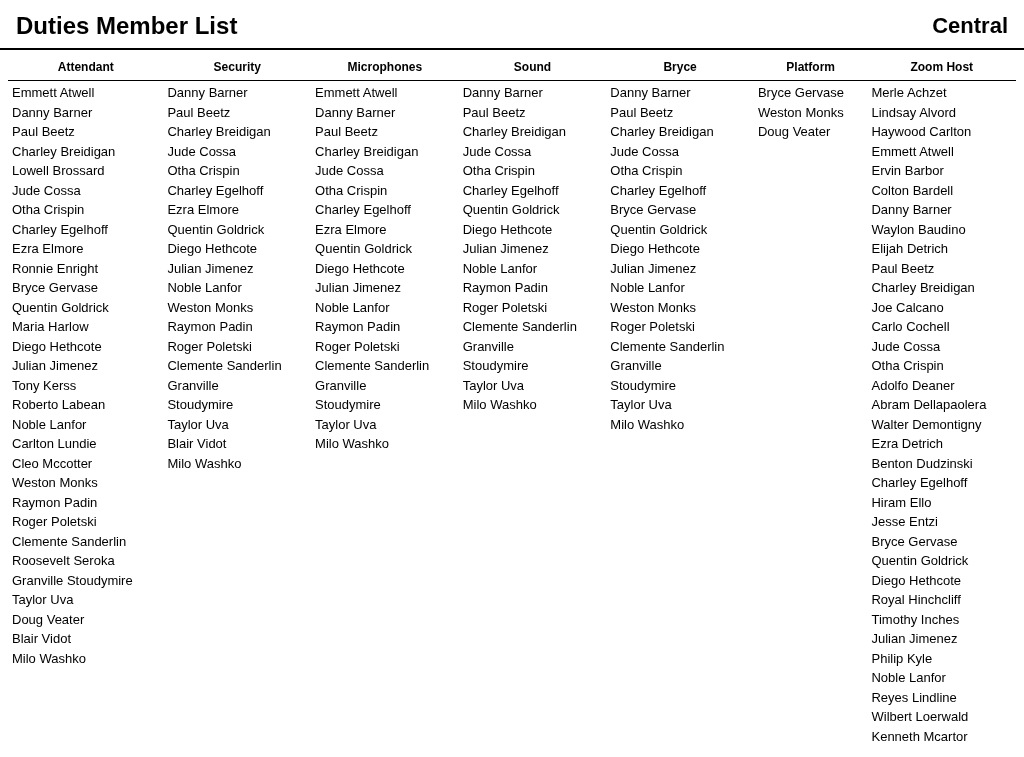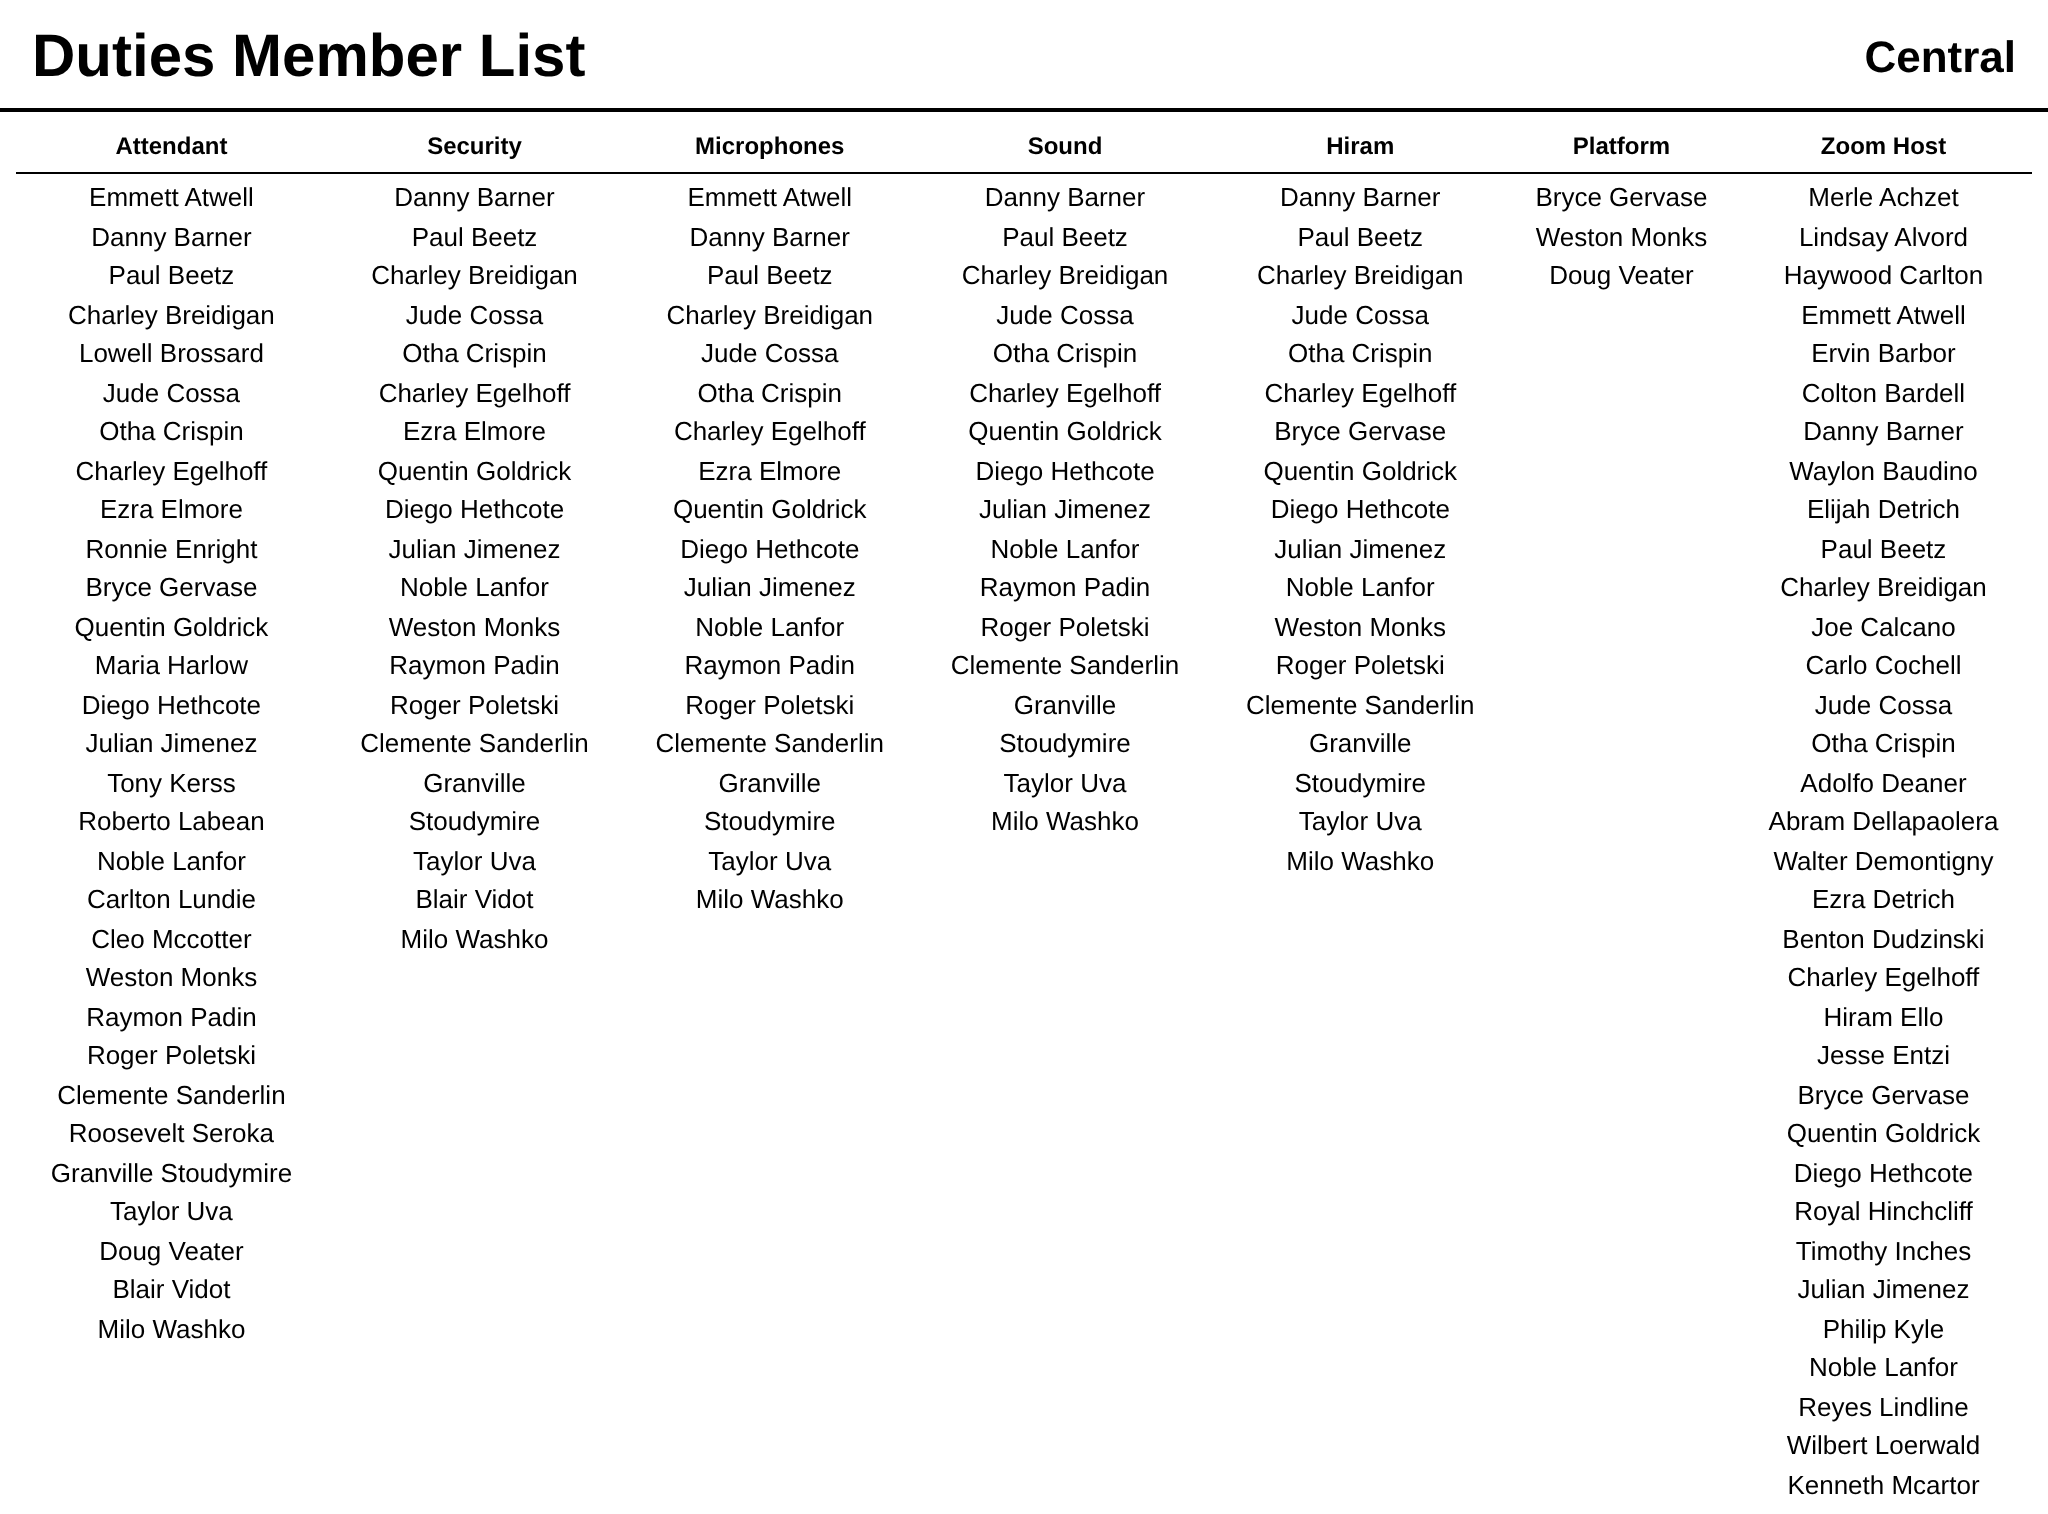"Duties Member List" .header-title { font-size: 30px -> 24px }
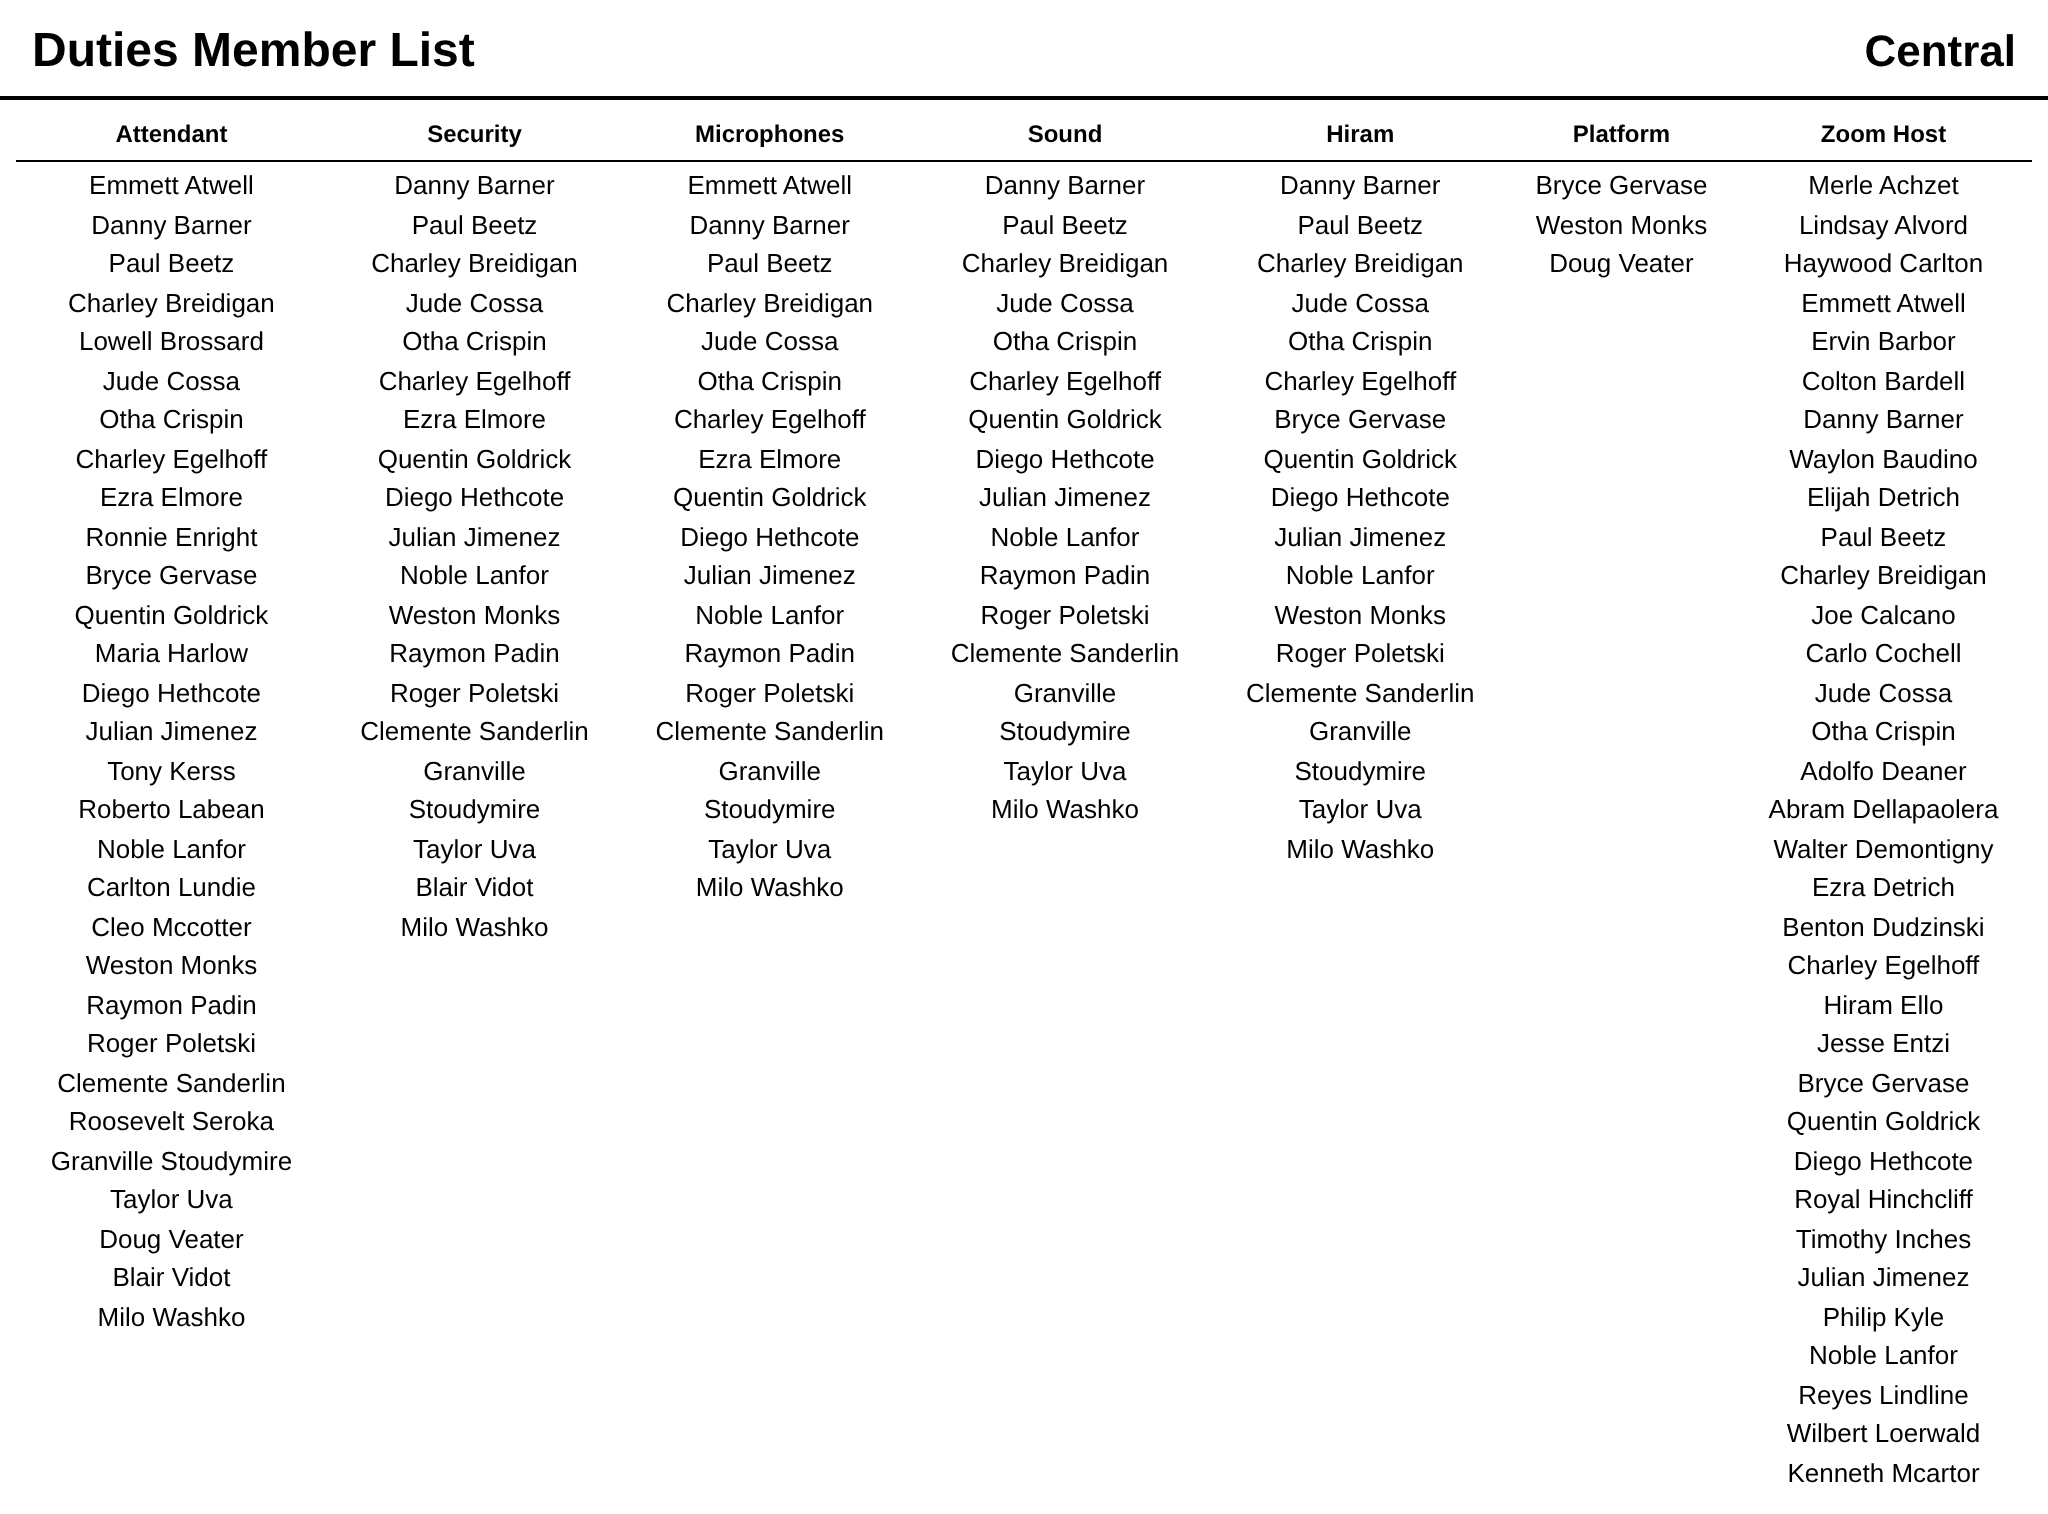"Hiram" th { text: Hiram -> Bryce }
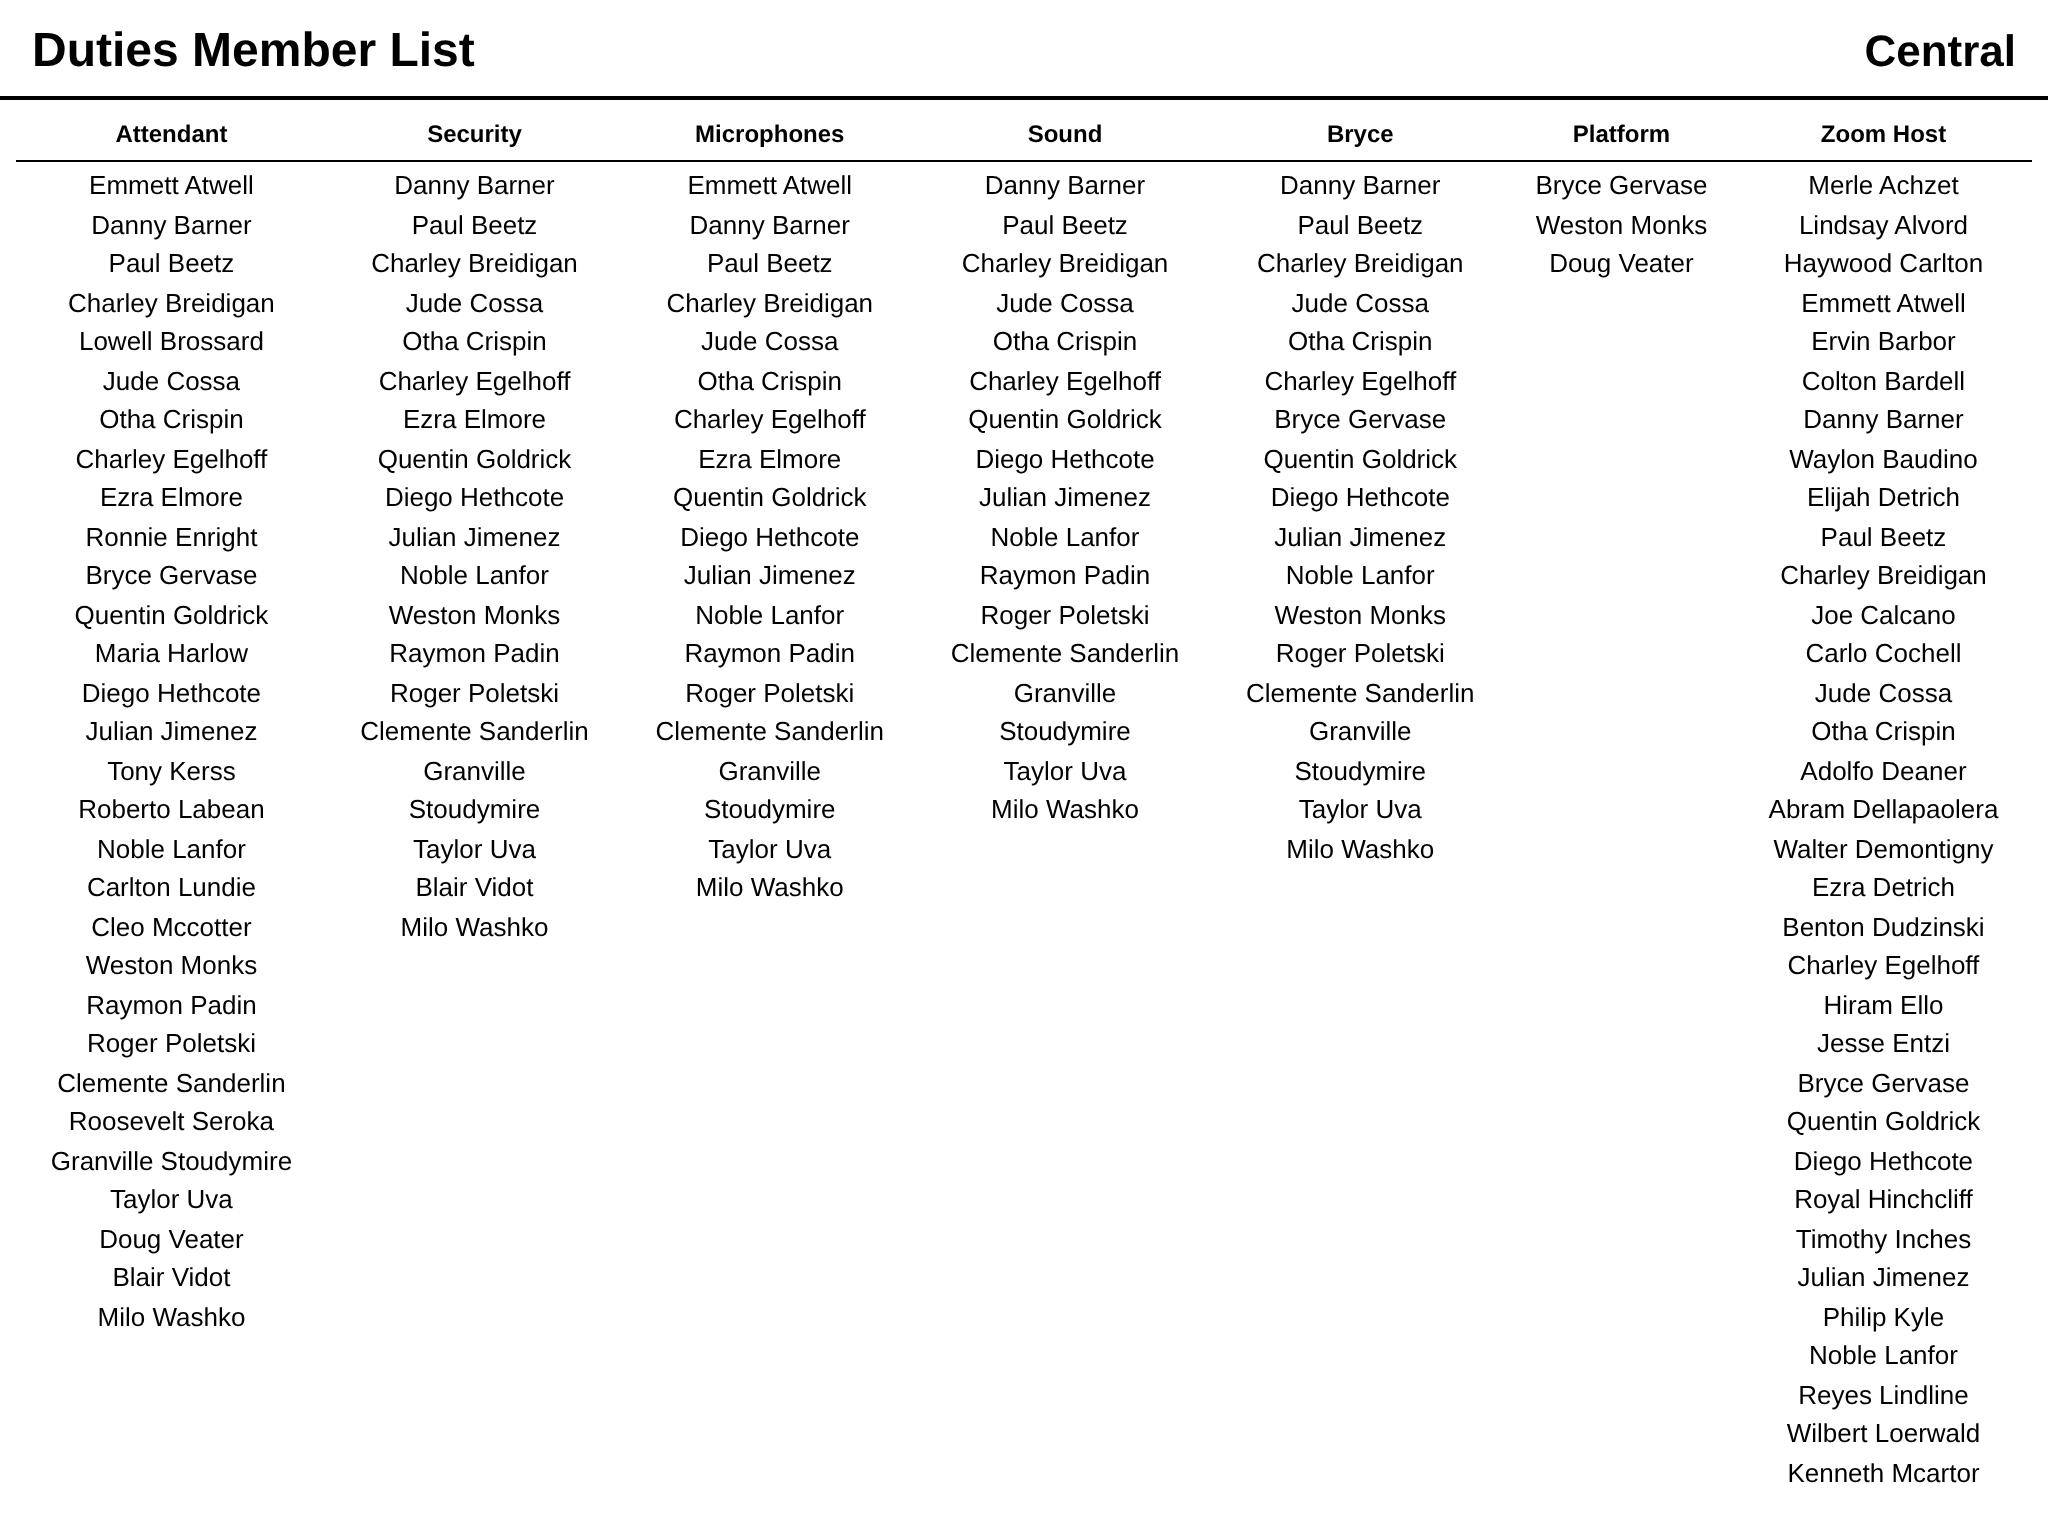"Emmett Atwell" td { text-align: center -> left }
